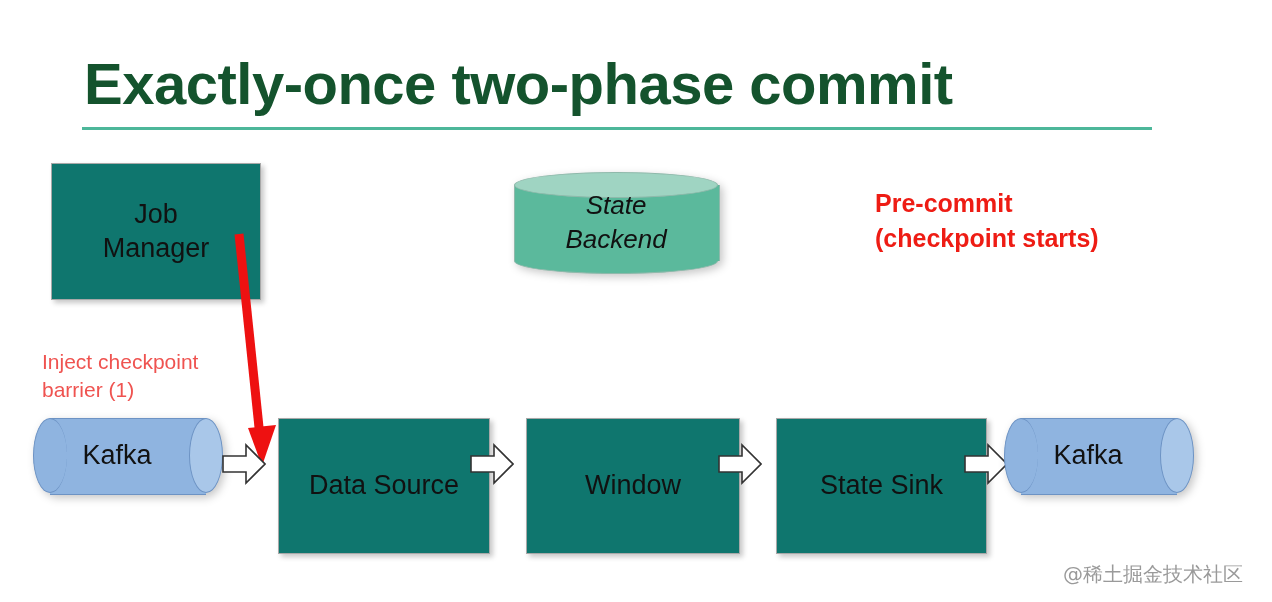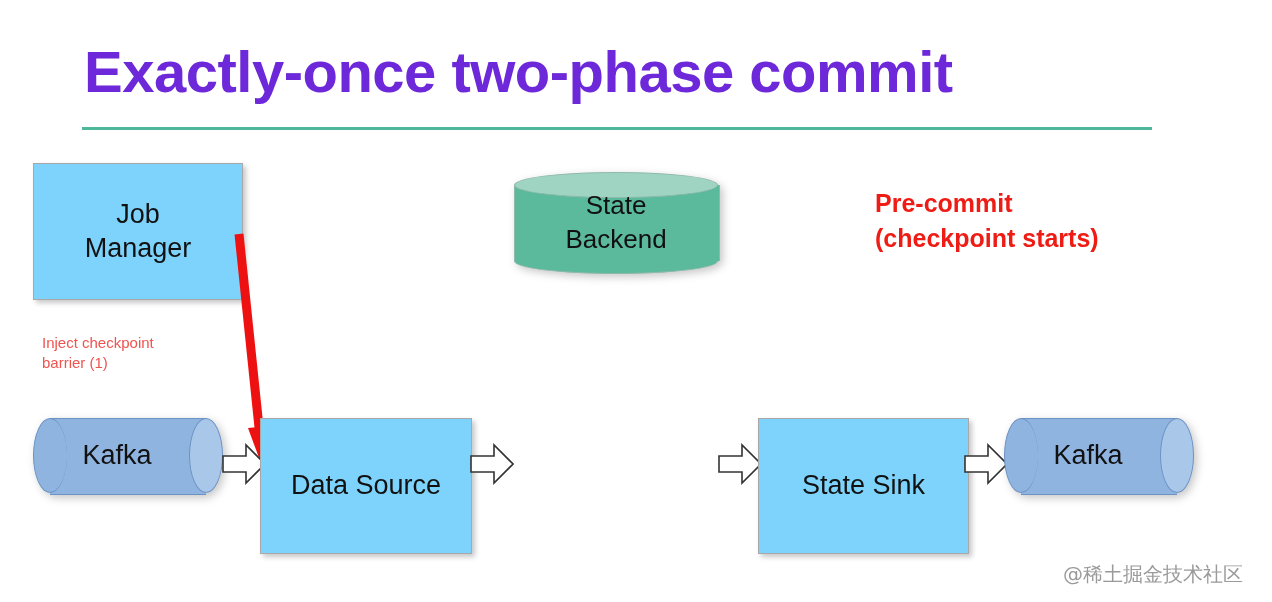"Exactly-once two-phase commit" .title { color: #6d28d9 -> #14532d; top: 38px -> 50px }
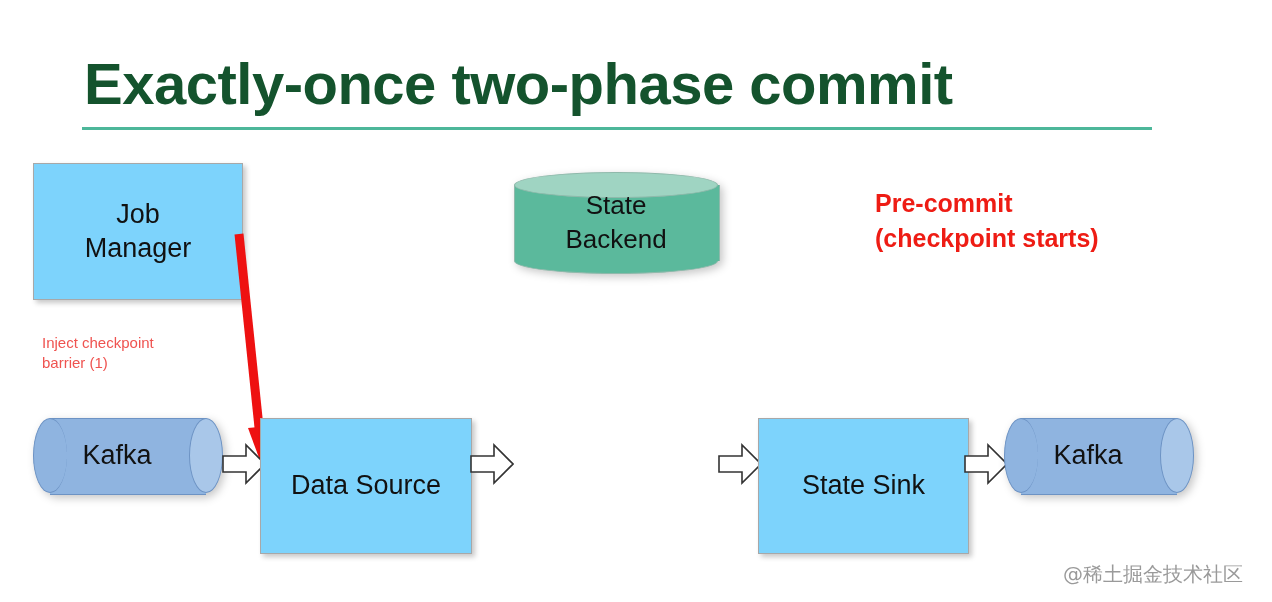"Job" .box { background: #7dd3fc -> #0f766e; margin-left: none -> 18px }
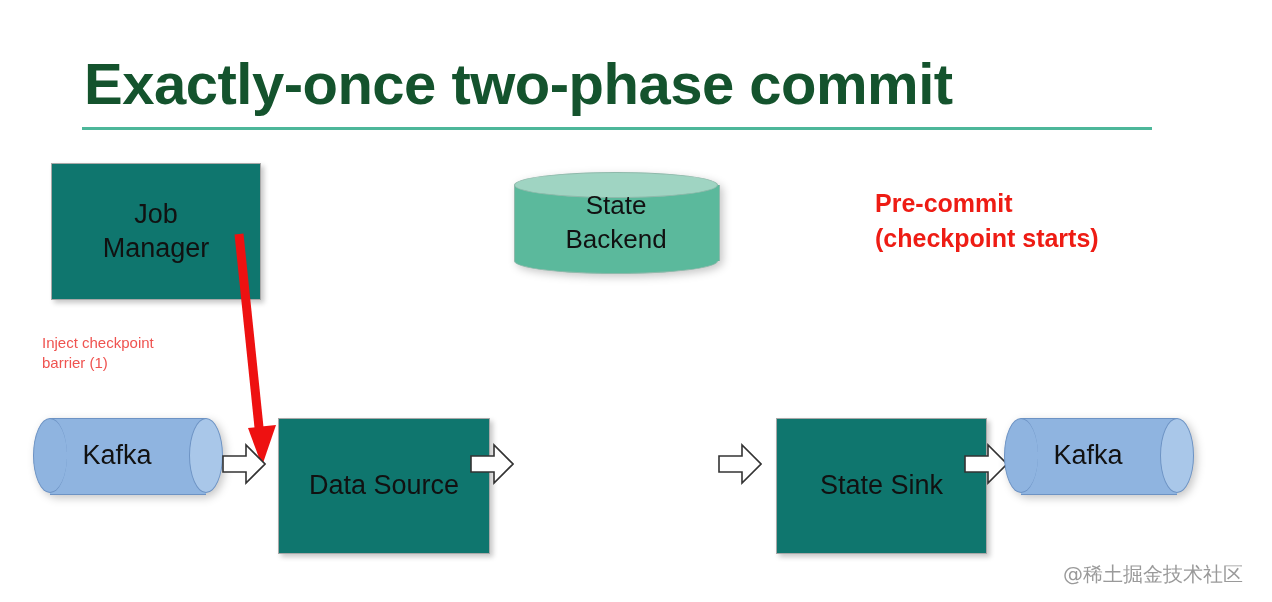"State" #state-backend .cyl-text { font-style: none -> italic }
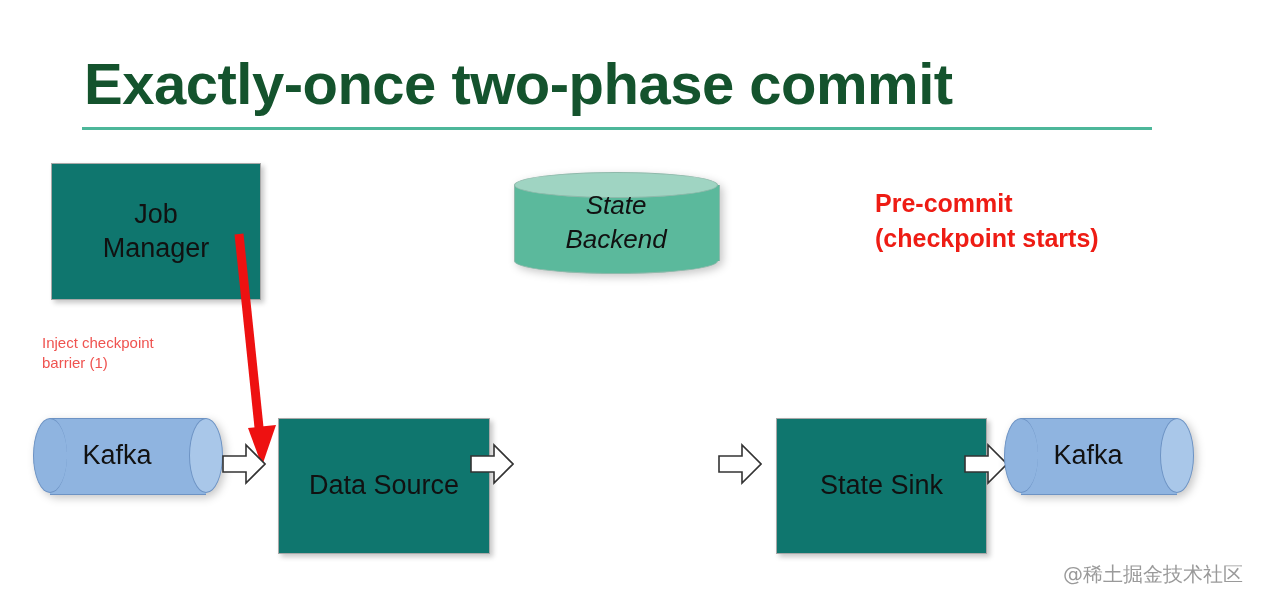"Inject checkpoint" .ann-left { font-size: 15px -> 21px; top: 333px -> 348px }
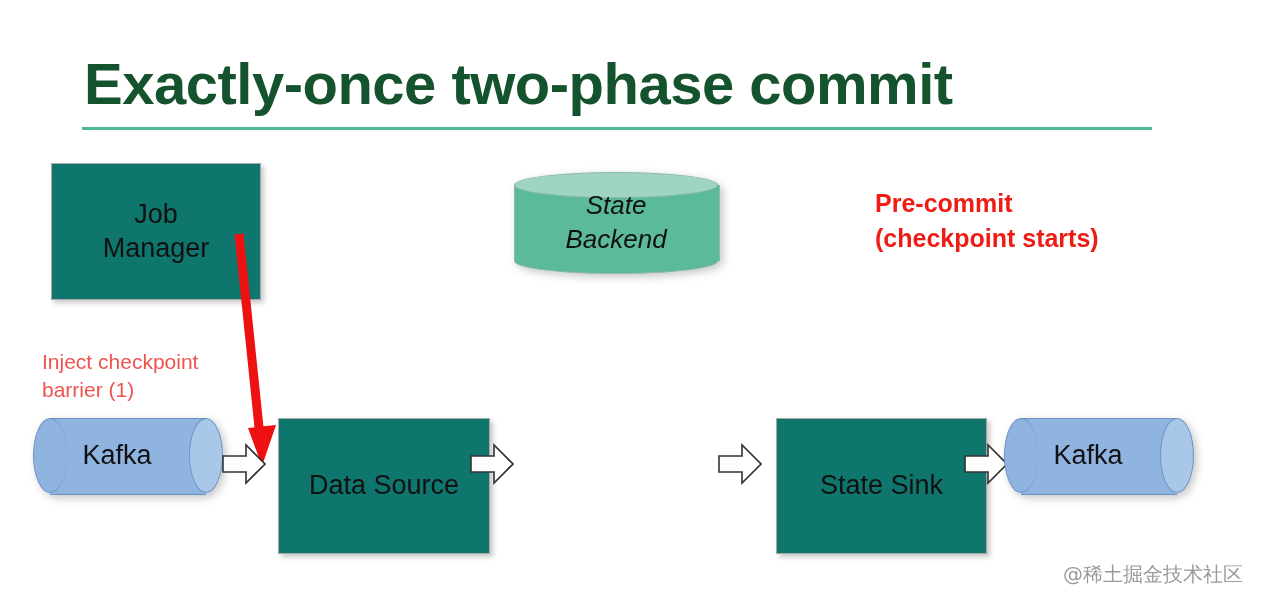"Window" div.box { html: none -> <div> <span>Window</span> </div> }
